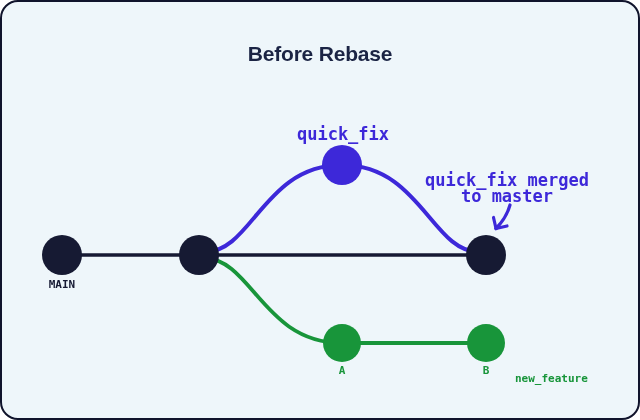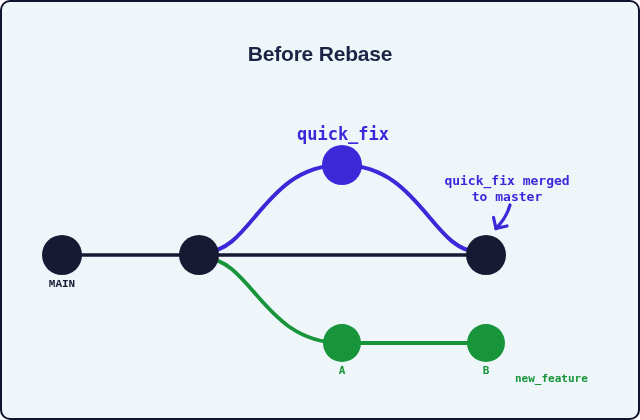"Before Rebase" .frame { border-radius: 10px -> 18px }
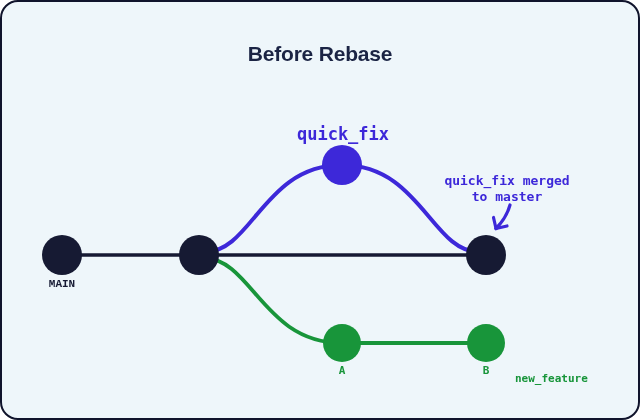"quick_fix merged" .lbl-merged { font-size: 13px -> 17px }
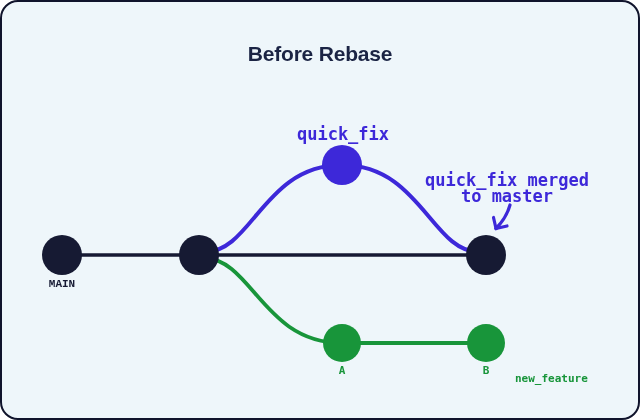"MAIN" .lbl-navy { font-family: Liberation Mono, monospace -> none }
